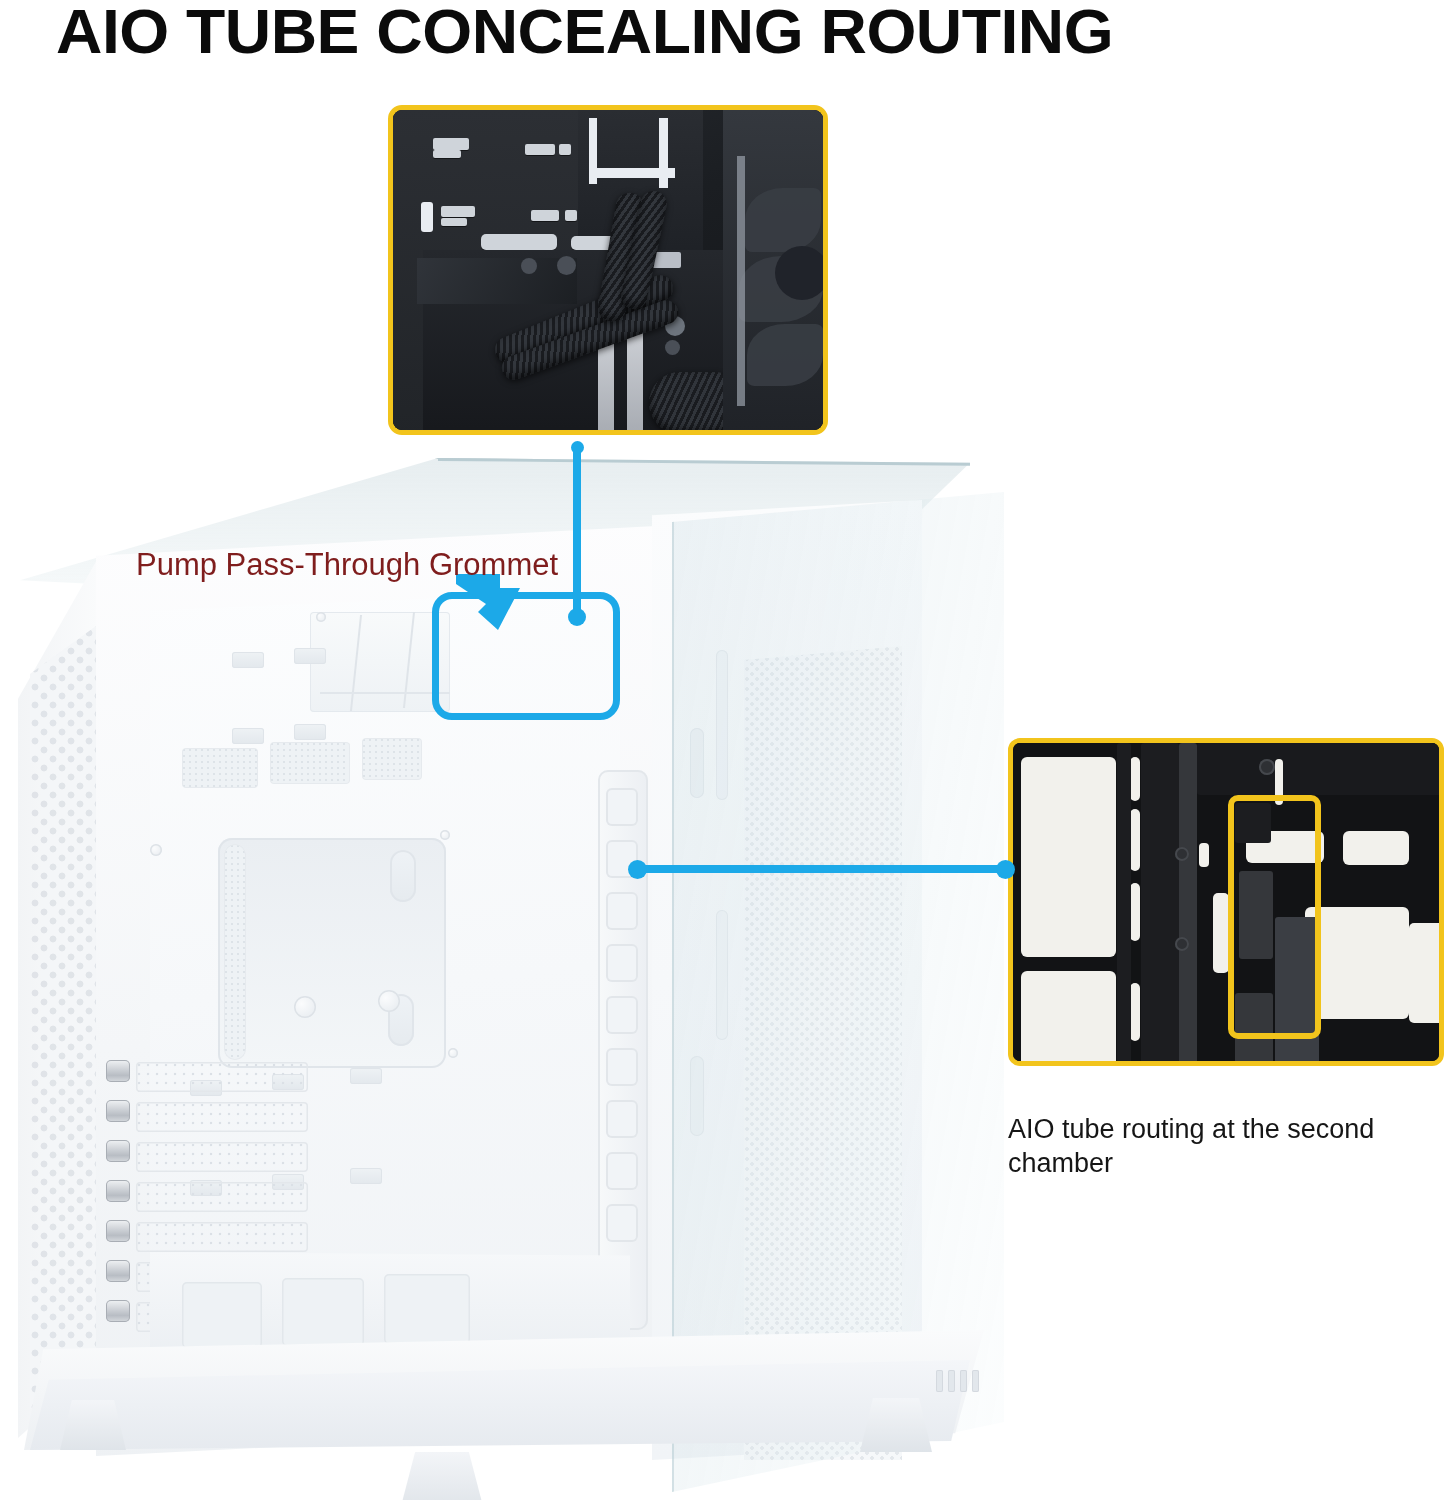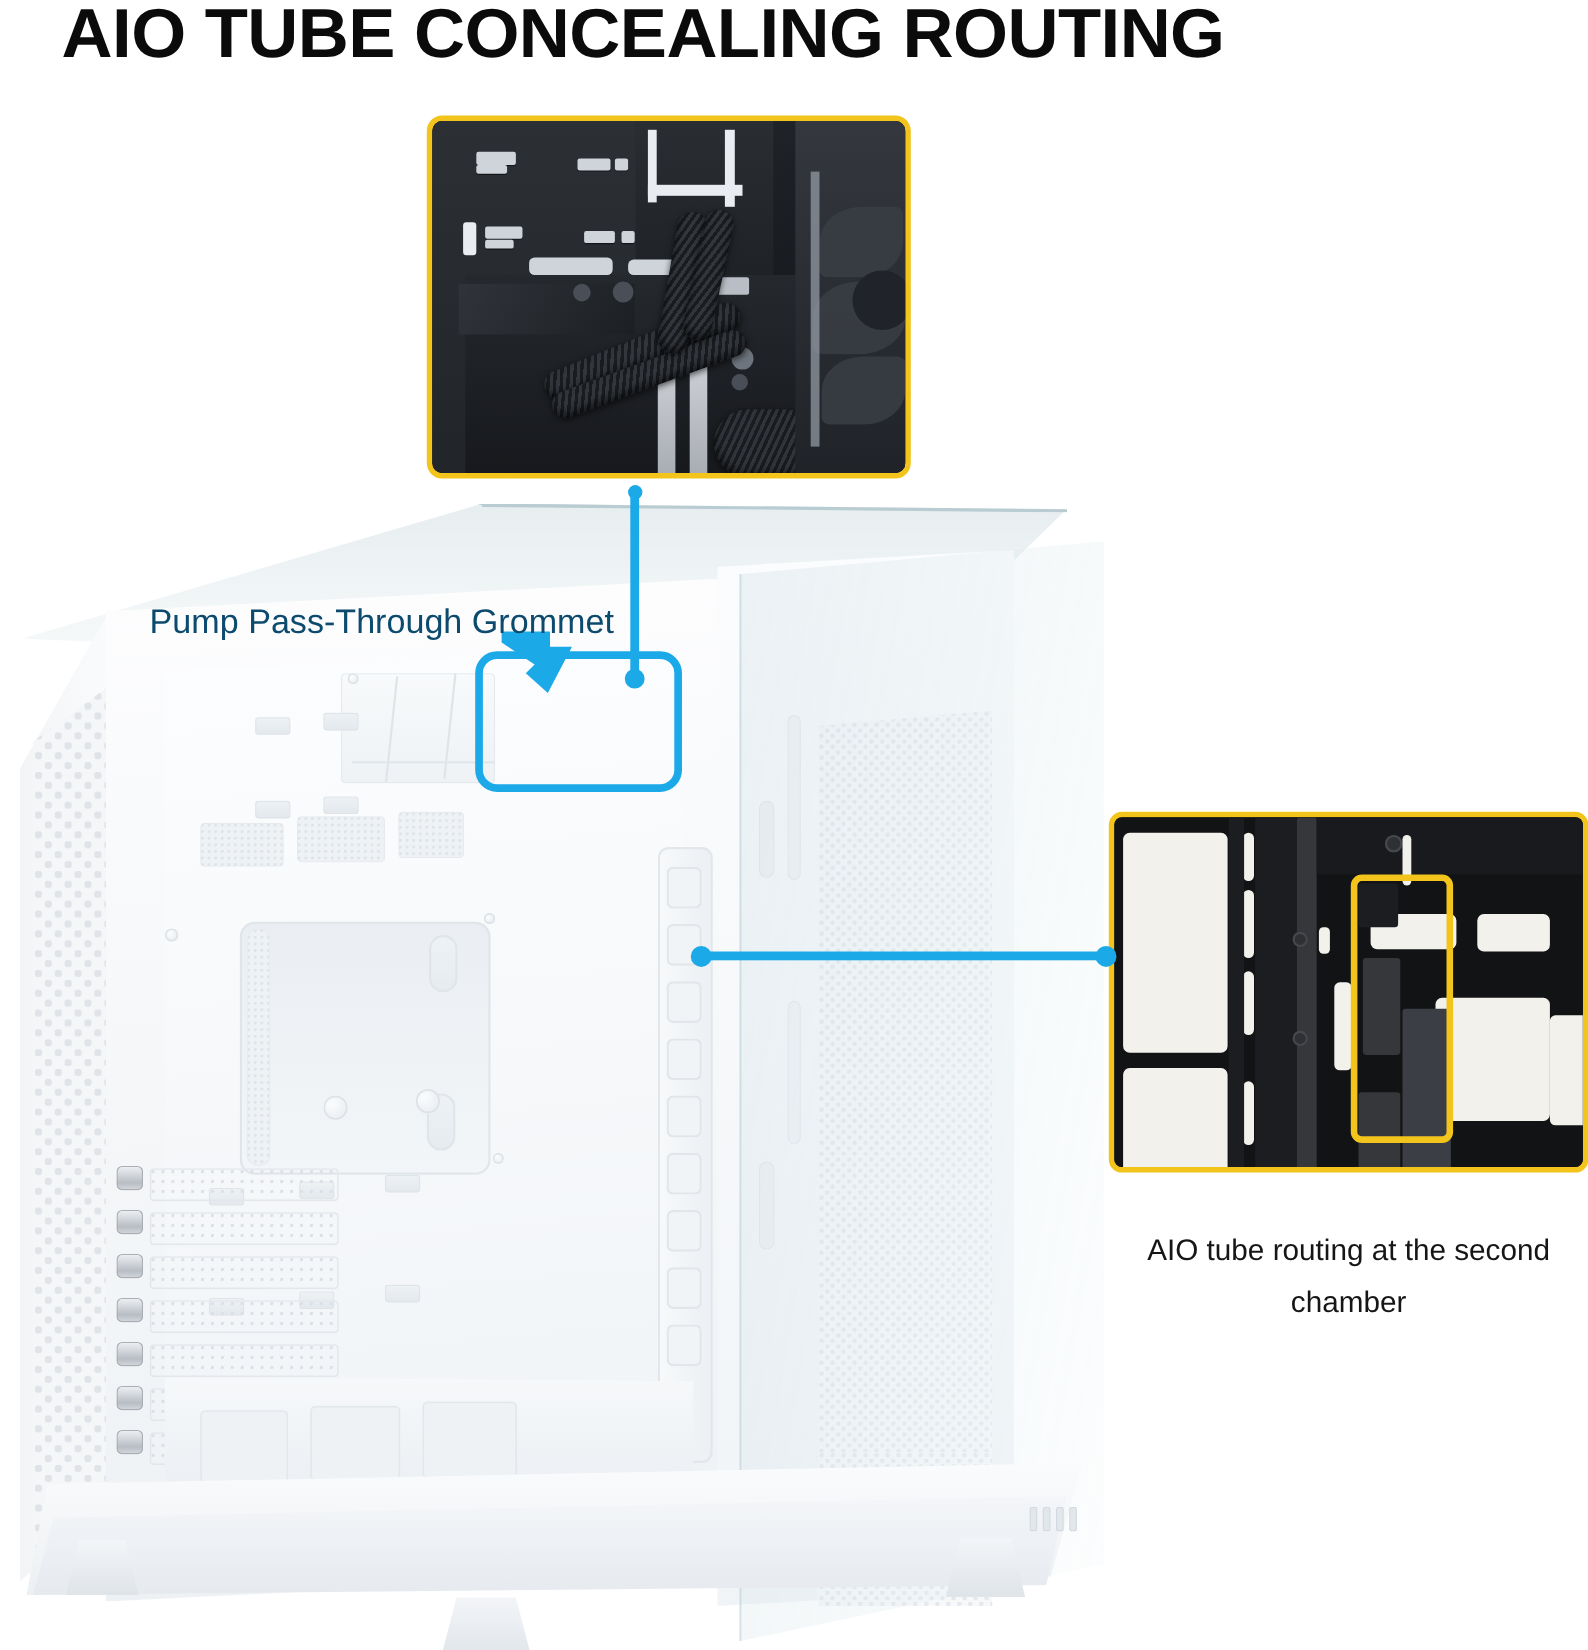"Pump Pass-Through Grommet" #label-grommet { color: #0c4a6e -> #7f1d1d }
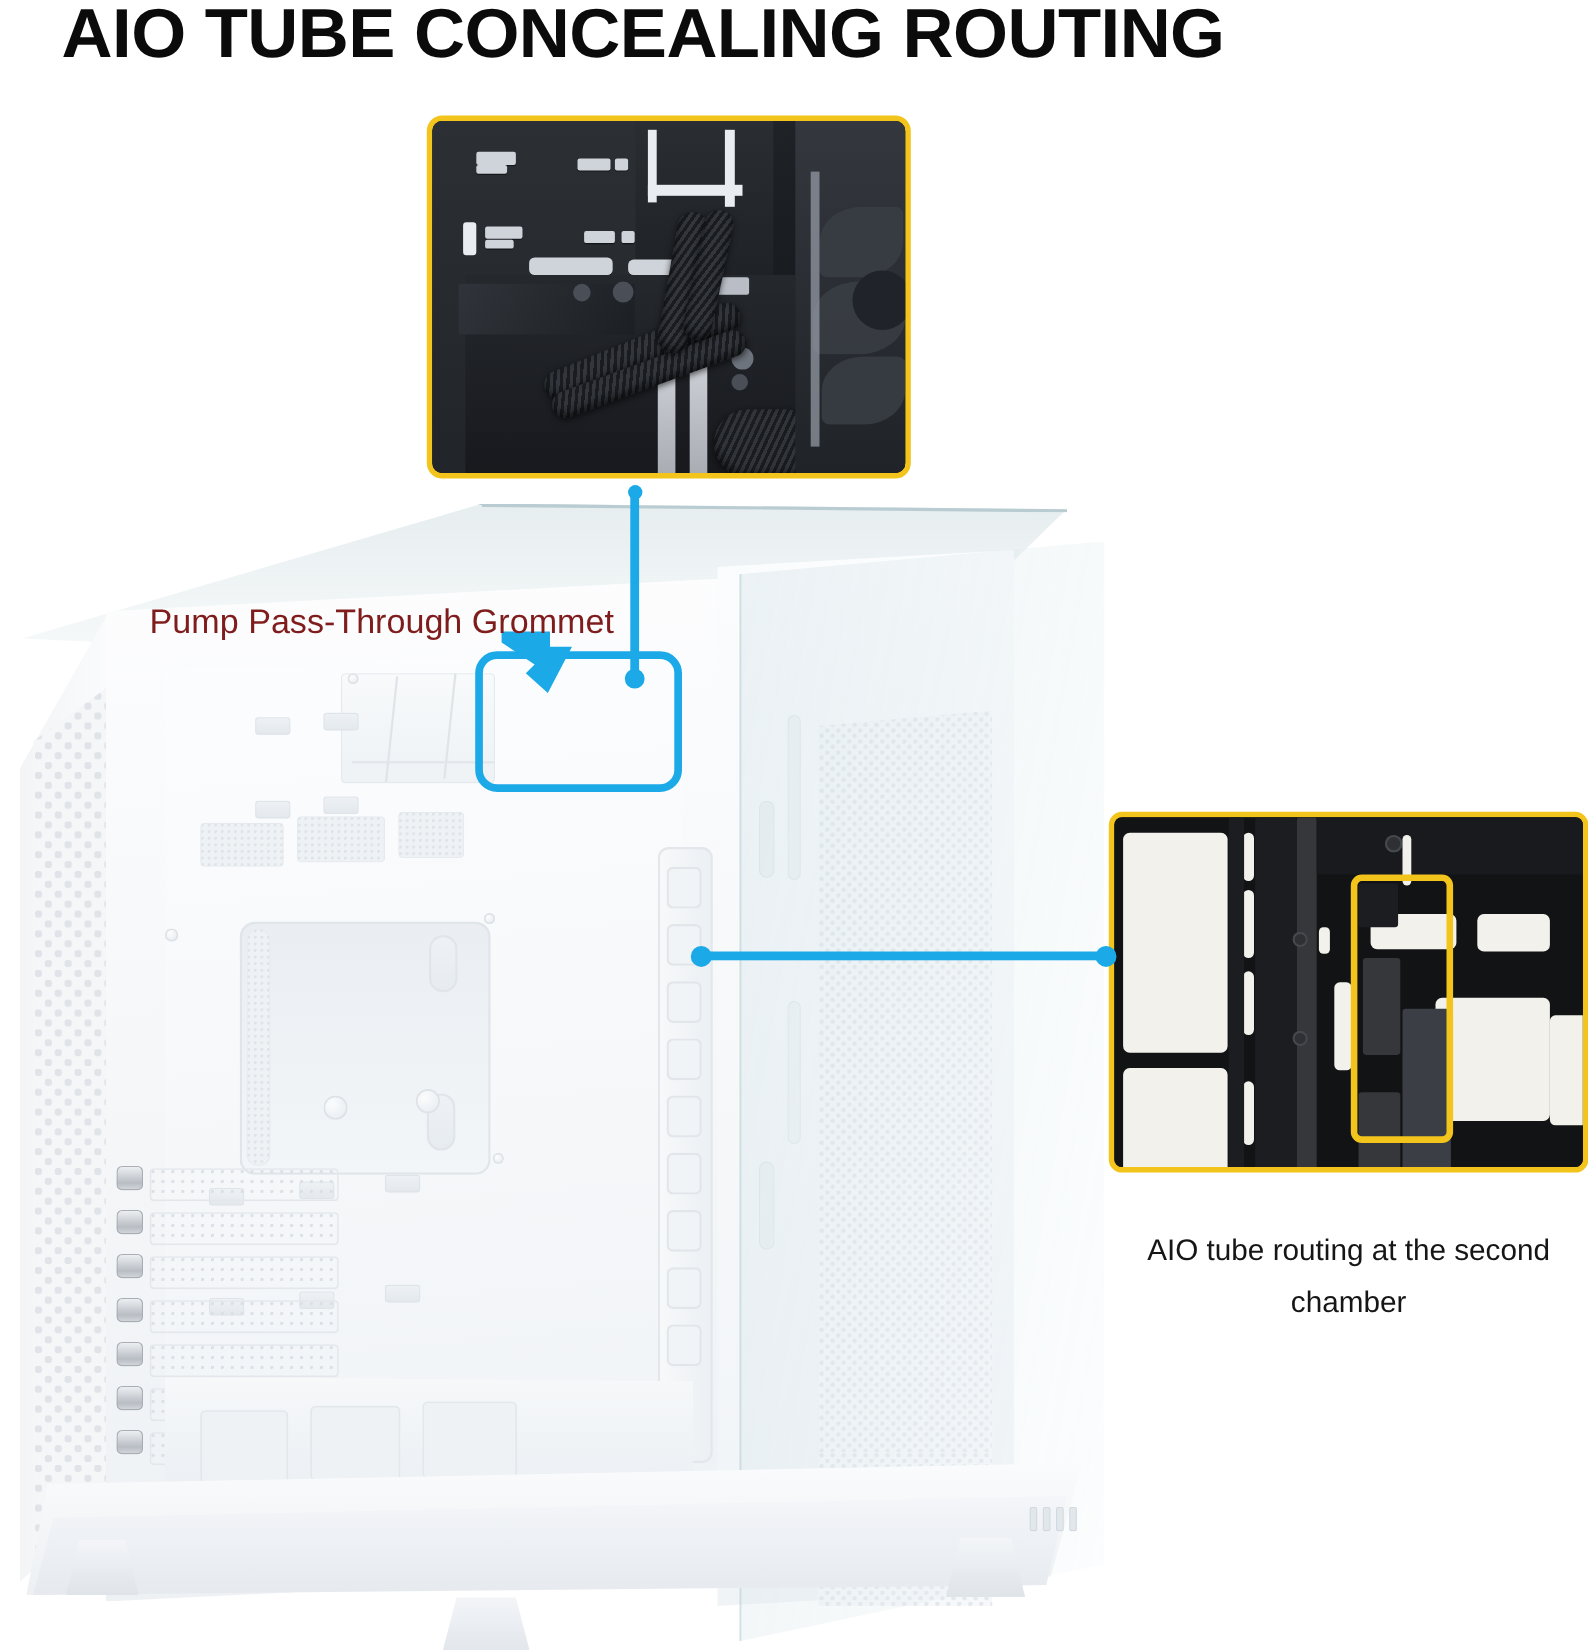"AIO tube routing at the" #caption-right { line-height: 48px -> 34px; text-align: center -> none }
